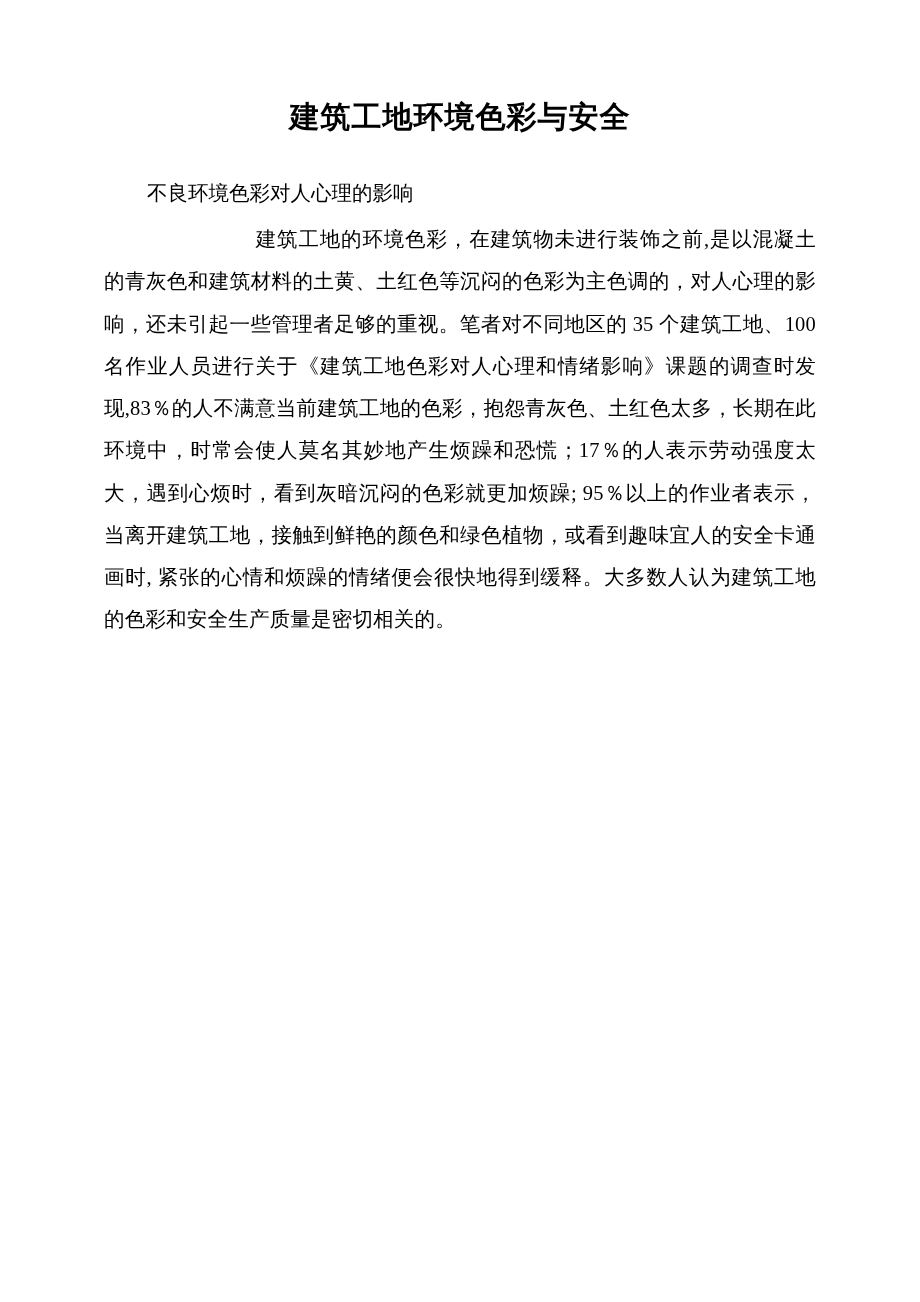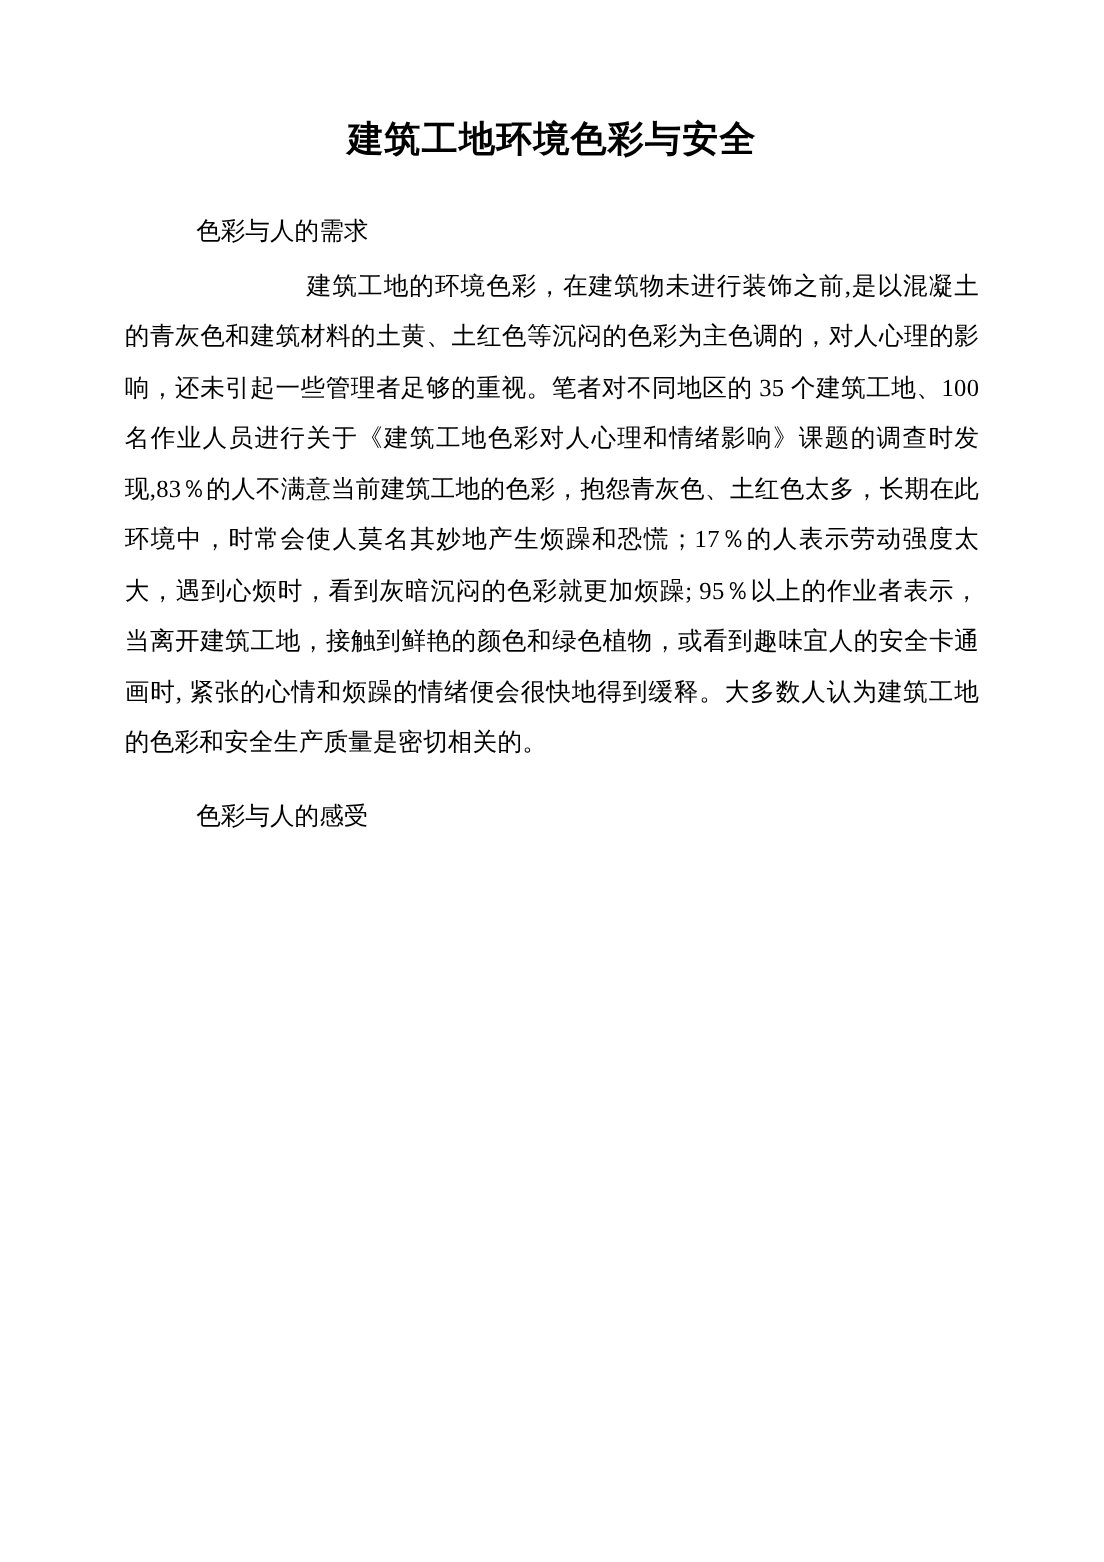"不良环境色彩对人心理的影响" p.heading-line { html: none -> <p>不良环境色彩对人心理的影响</p> }
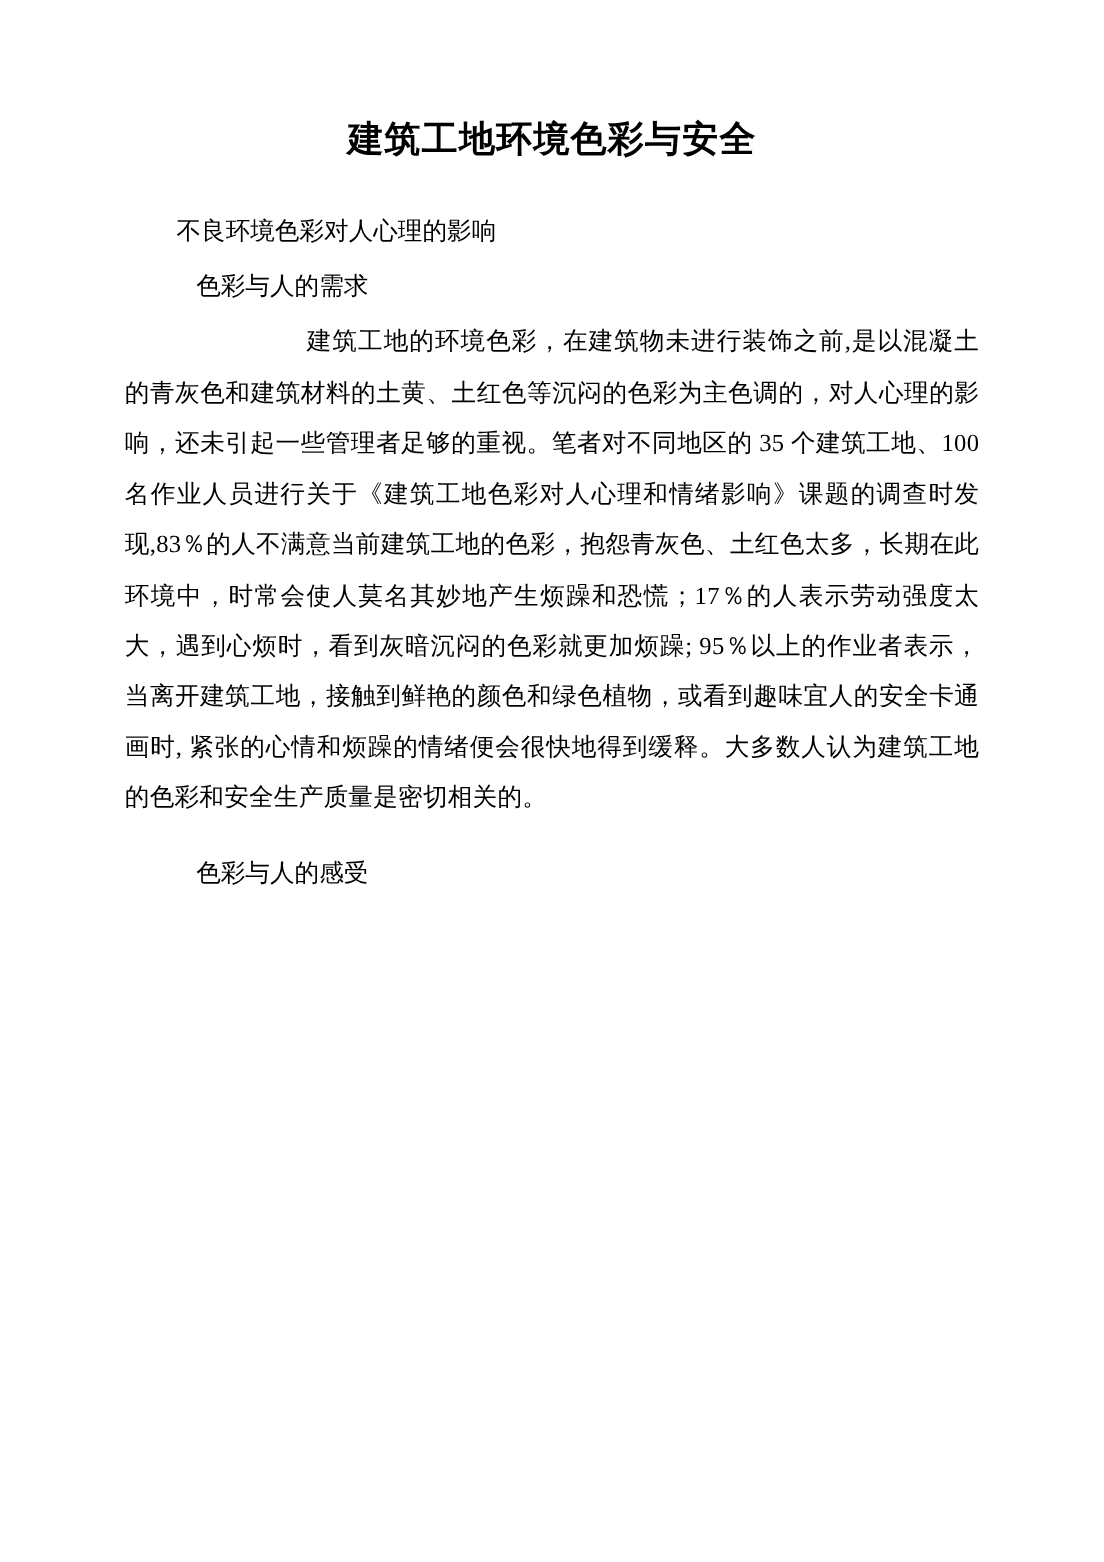"色彩与人的需求" p.heading-line { html: <p>色彩与人的需求</p> -> none }
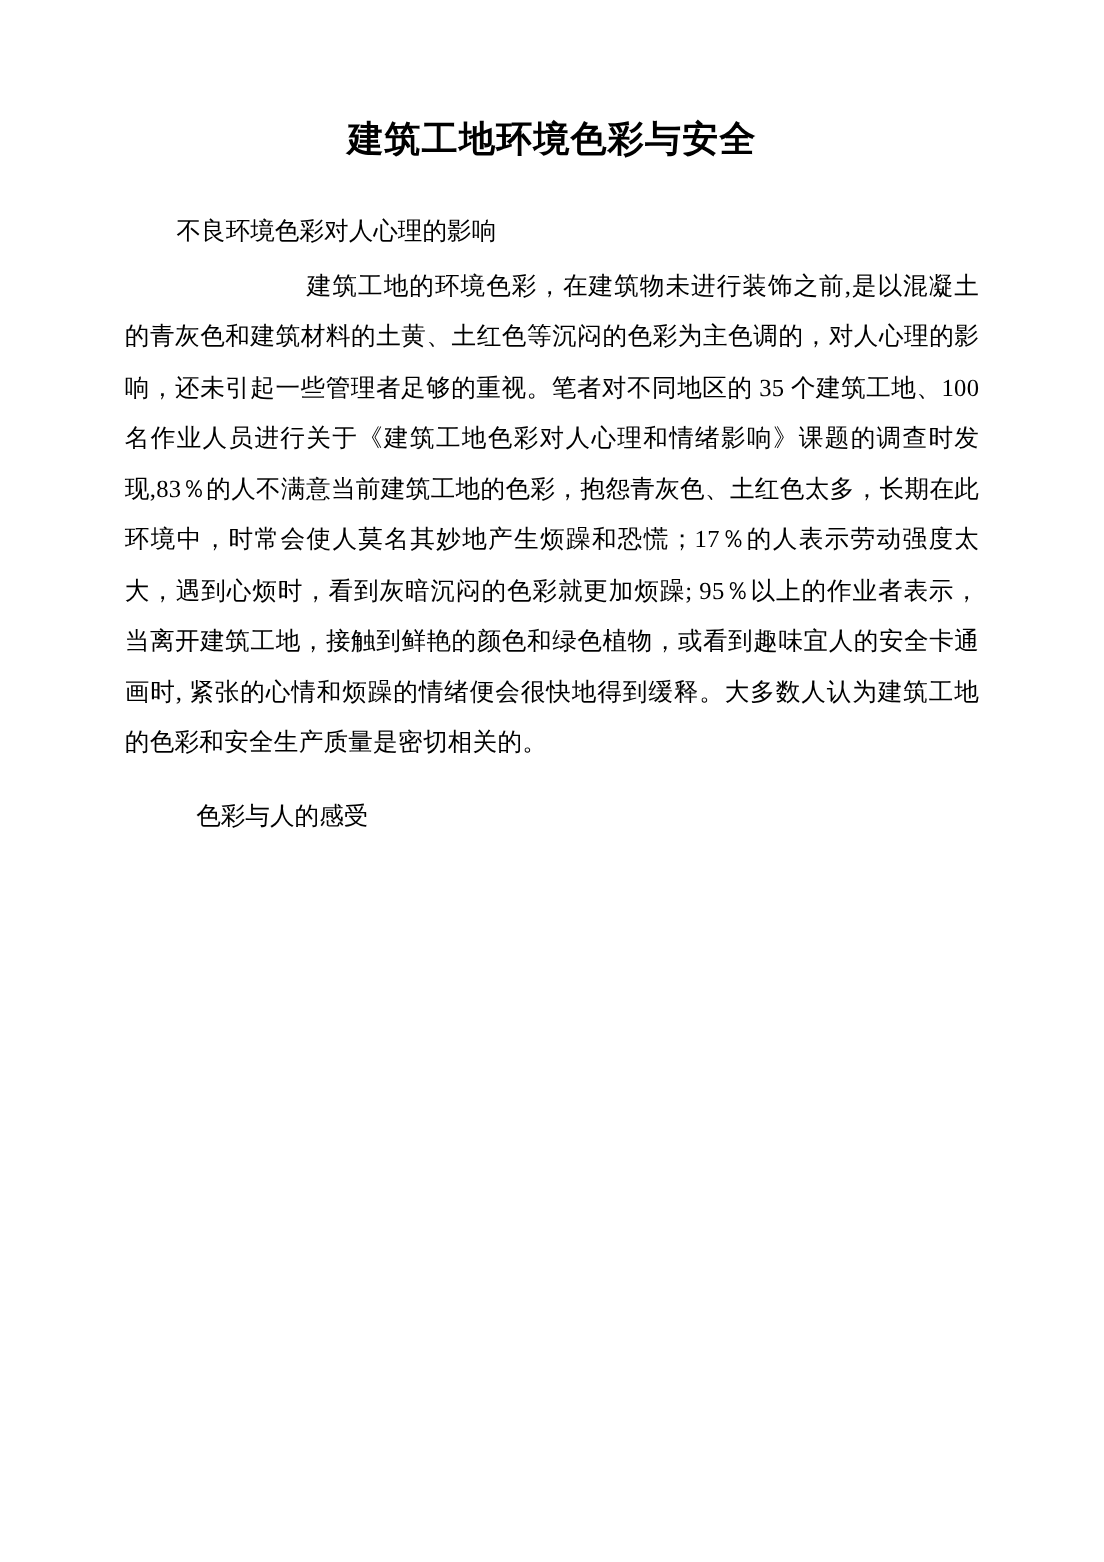"色彩与人的感受" p.heading-line { html: <p>色彩与人的感受</p> -> none }
